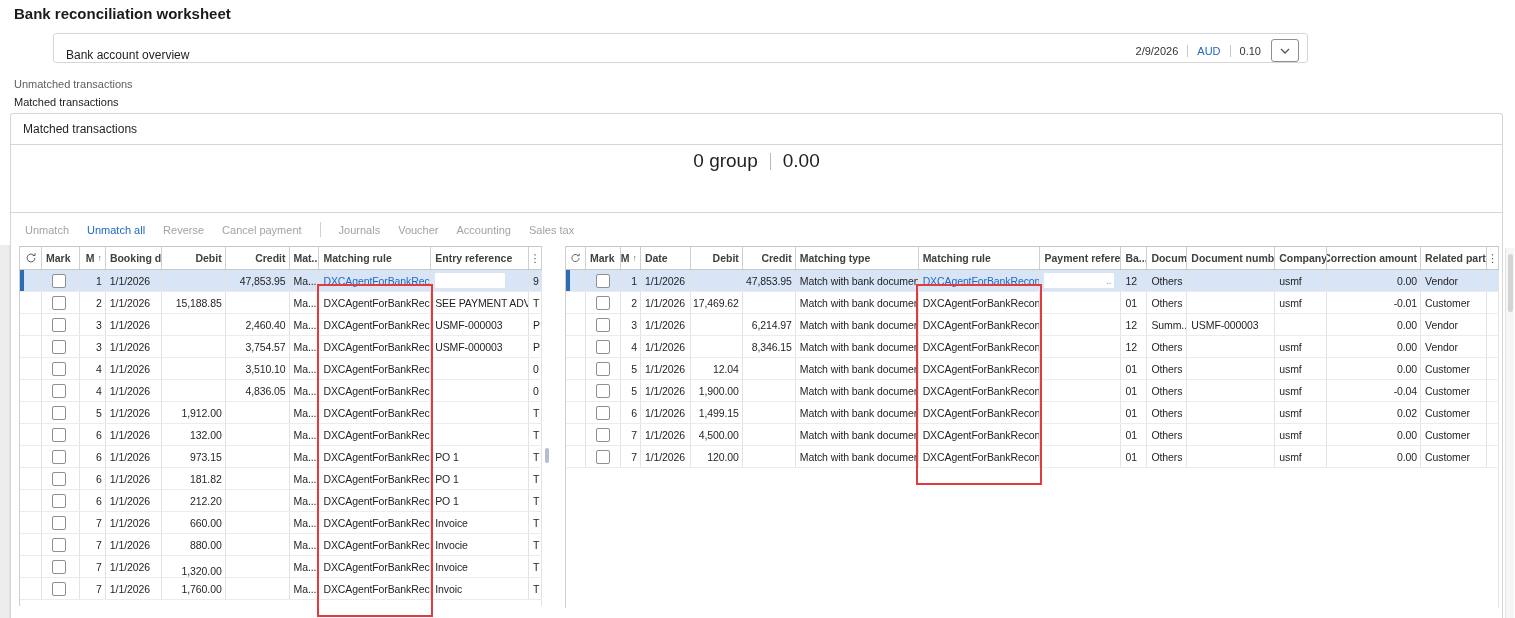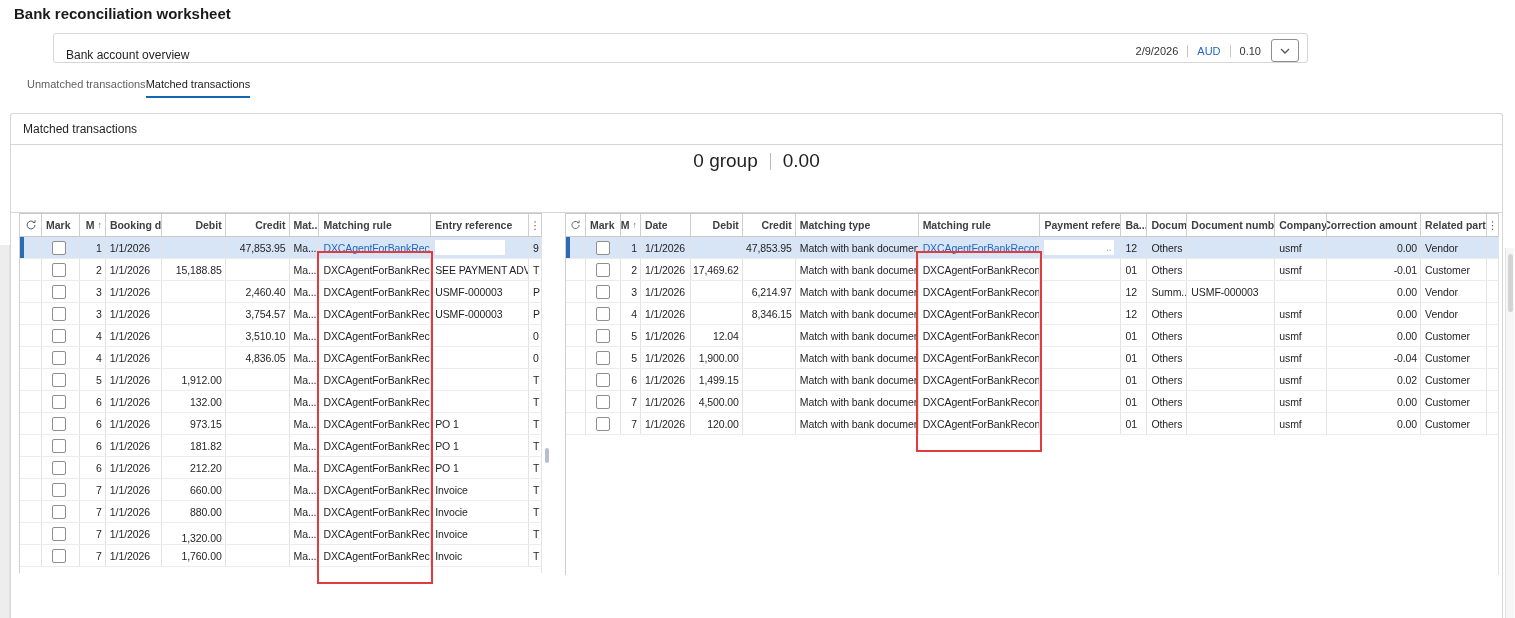"Unmatched transactions" .tabs { flex-direction: none -> column; left: 27px -> 14px }
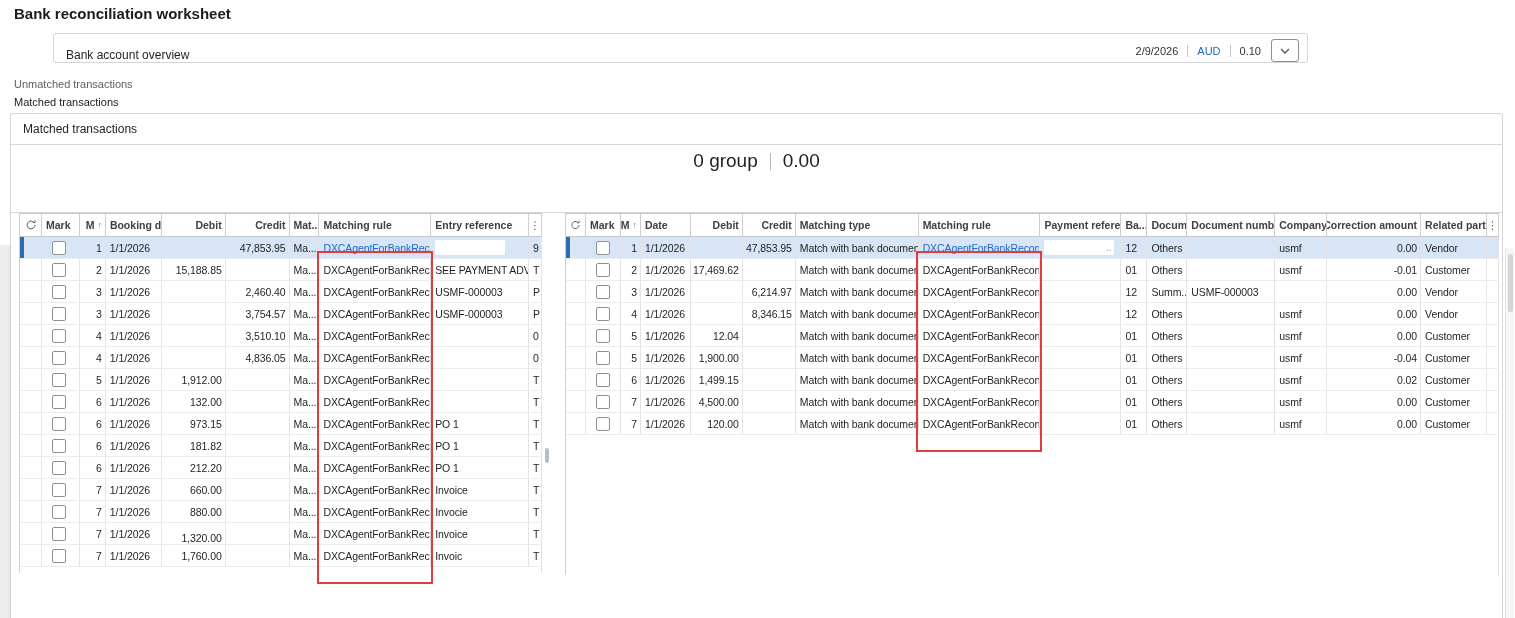"Unmatch" div.toolbar { html: none -> <div> <span>Unmatch</span> <span>Unmatch all</span> <span>Reverse</span> <span>Cancel payment</span> <span></span> <span>Journals</span> <span>Voucher</span> <span>Accounting</span> <span>Sales tax</span> </div> }
